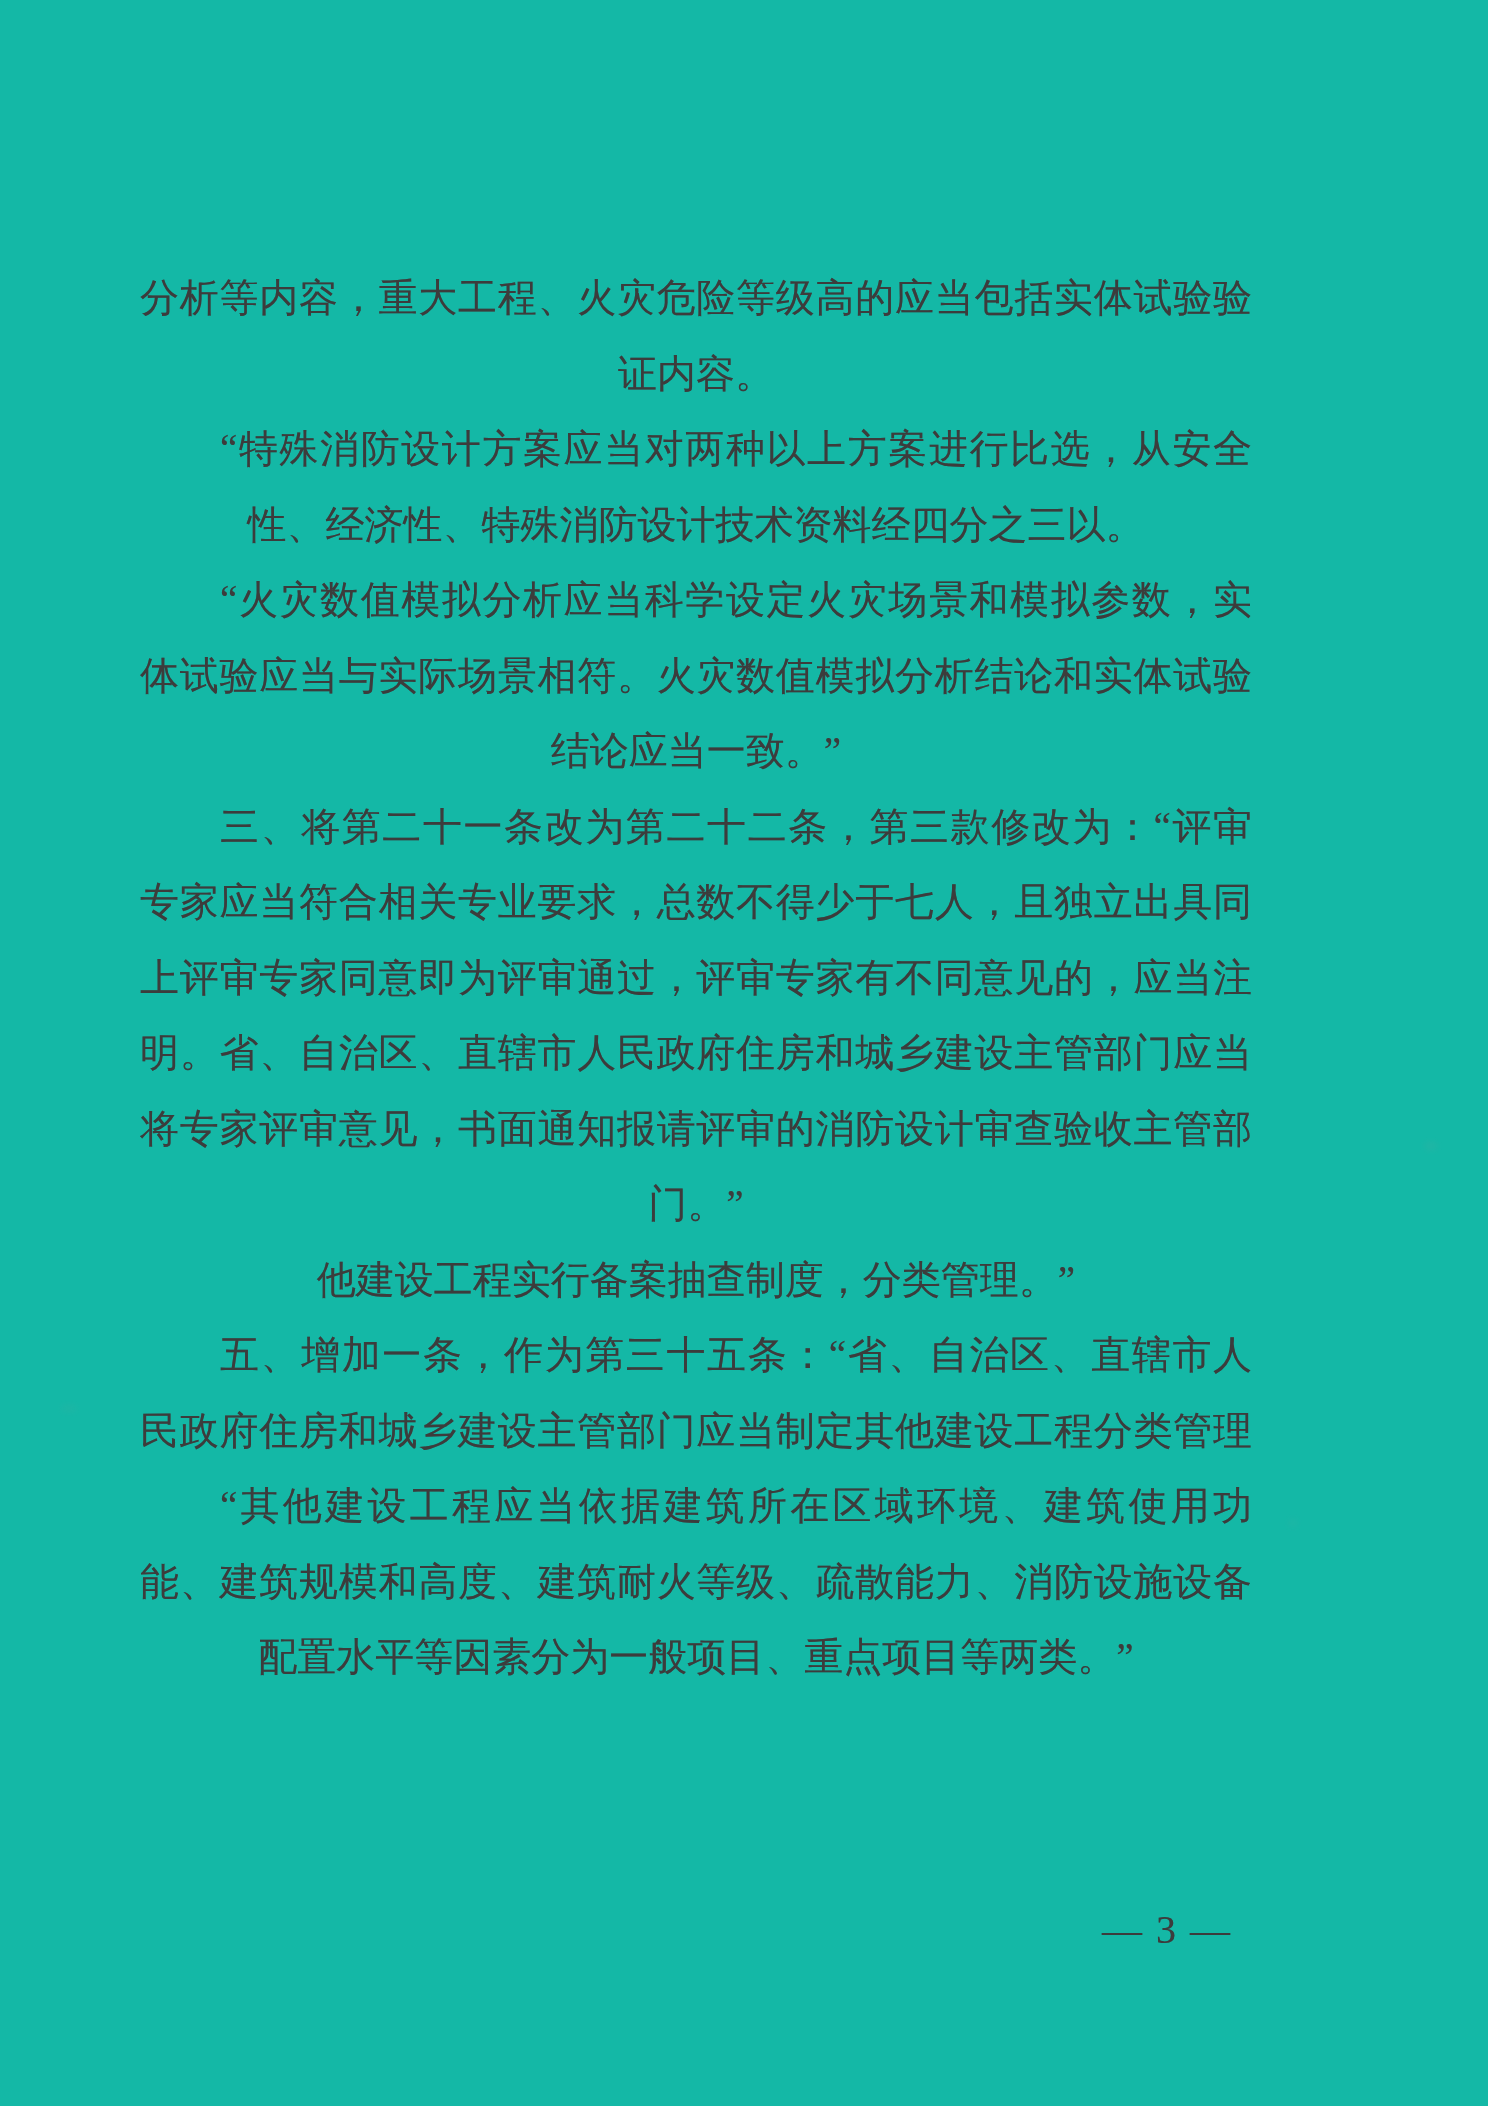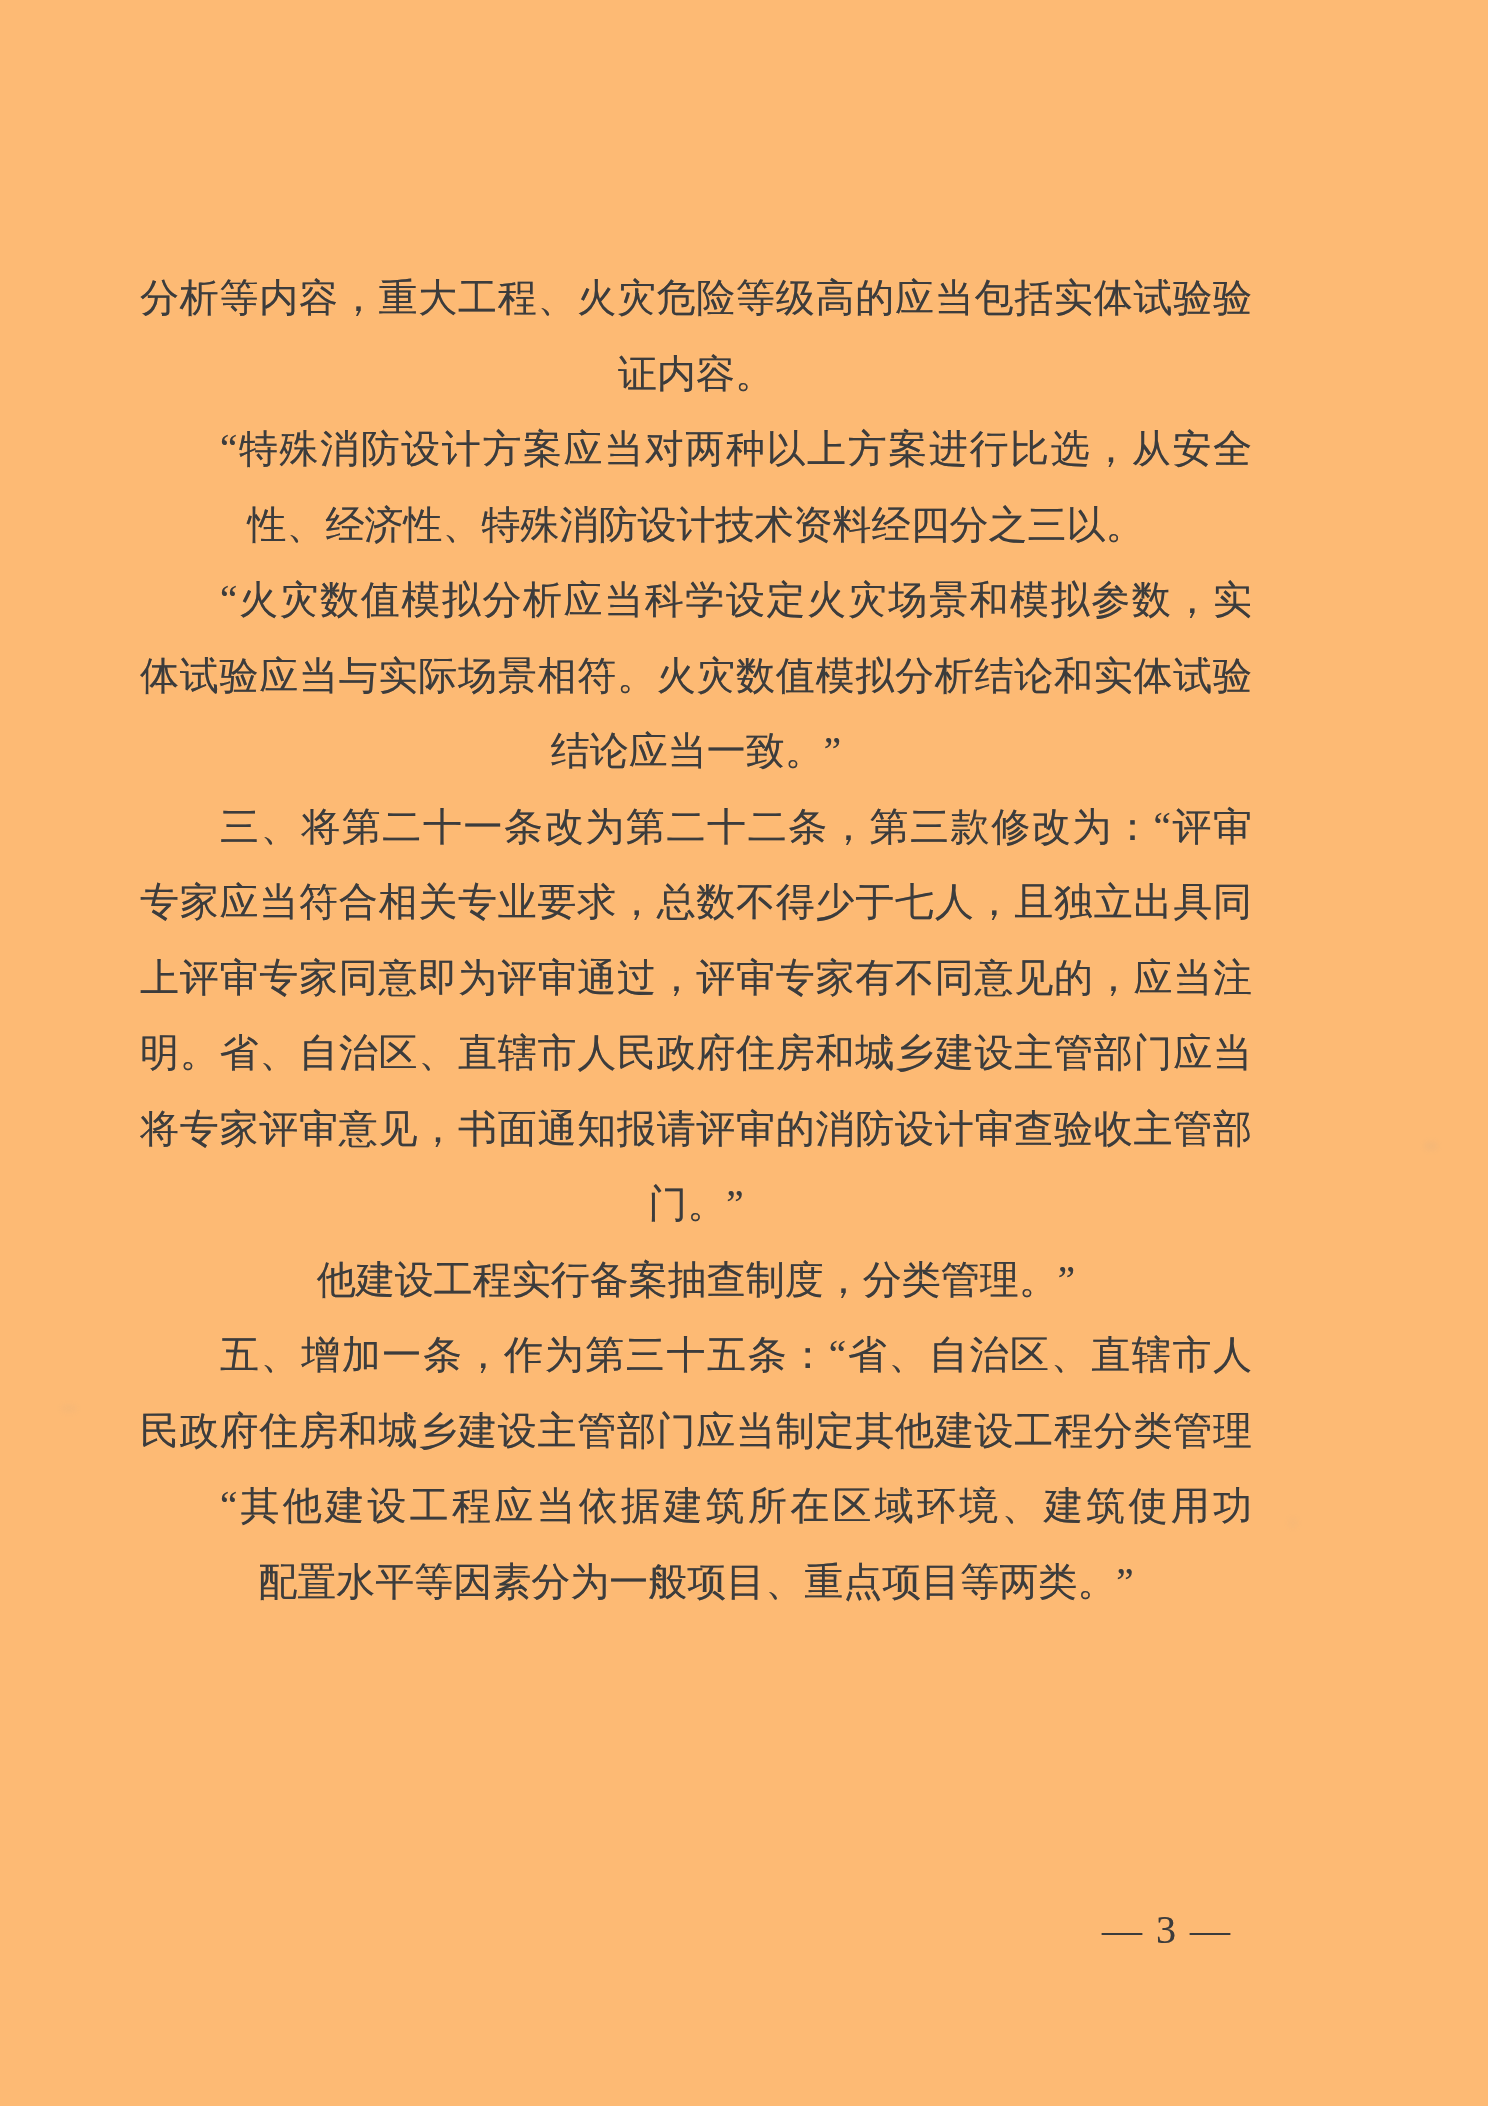"分析等内容，重大工程、火灾危险等级高的应当包括实体试验验" .scan-page { background: #fdba74 -> #14b8a6 }
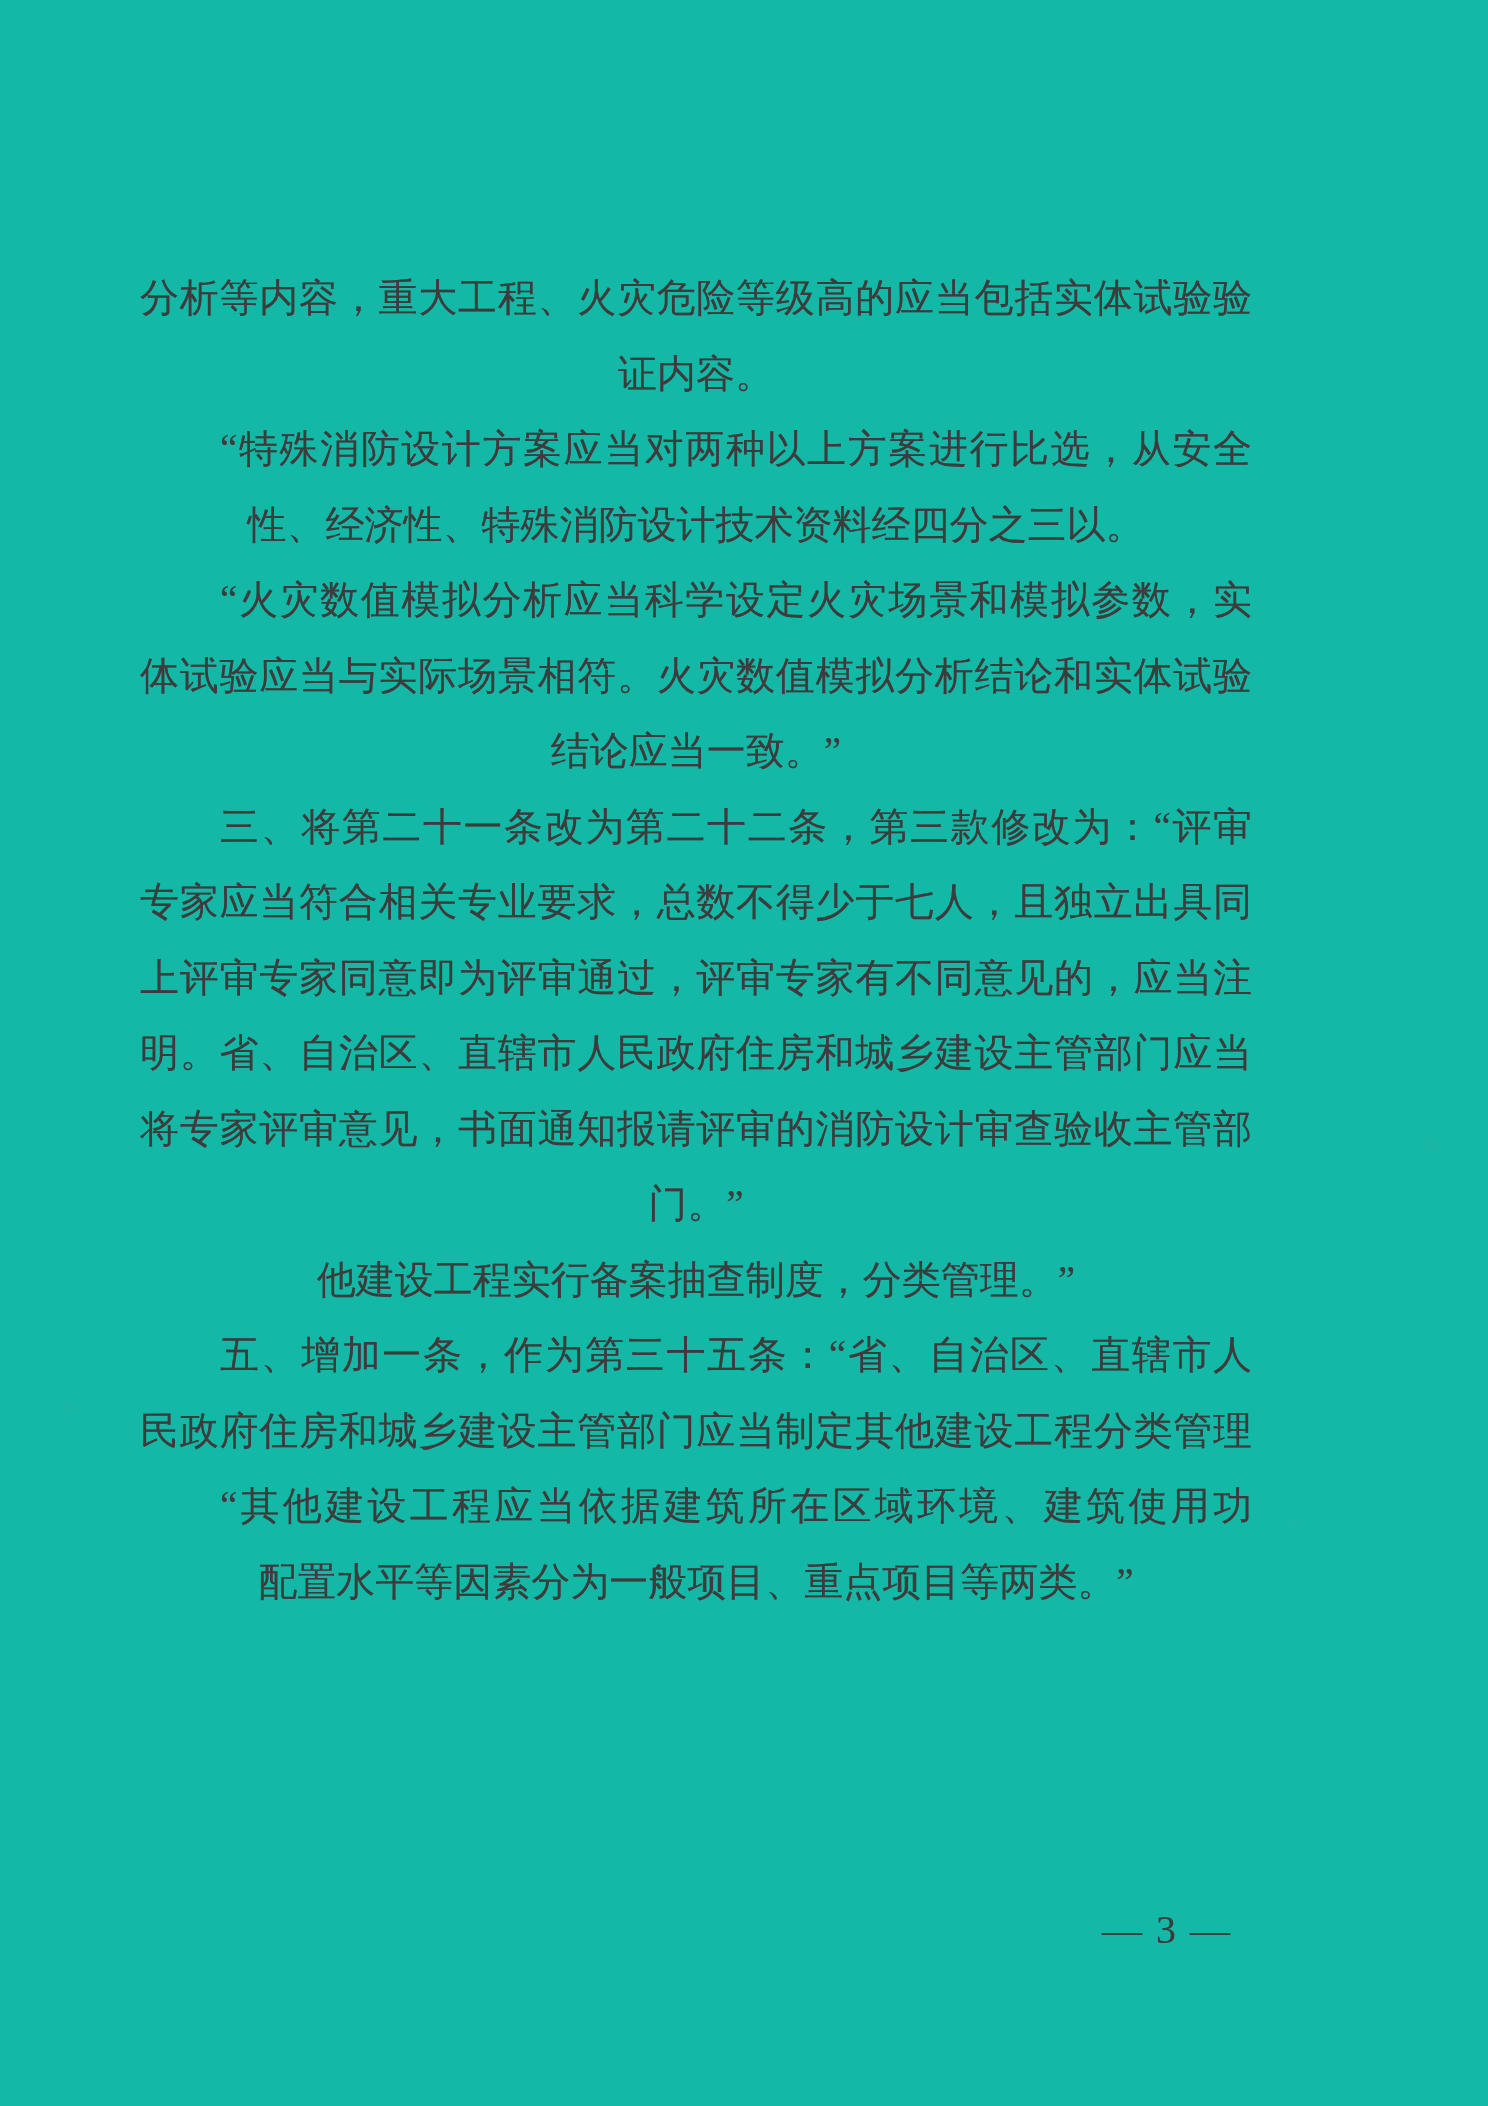"能、建筑规模和高度、建筑耐火等级、疏散能力、消防设施设备" div.ln { html: none -> <div>能、建筑规模和高度、建筑耐火等级、疏散能力、消防设施设备</div> }
